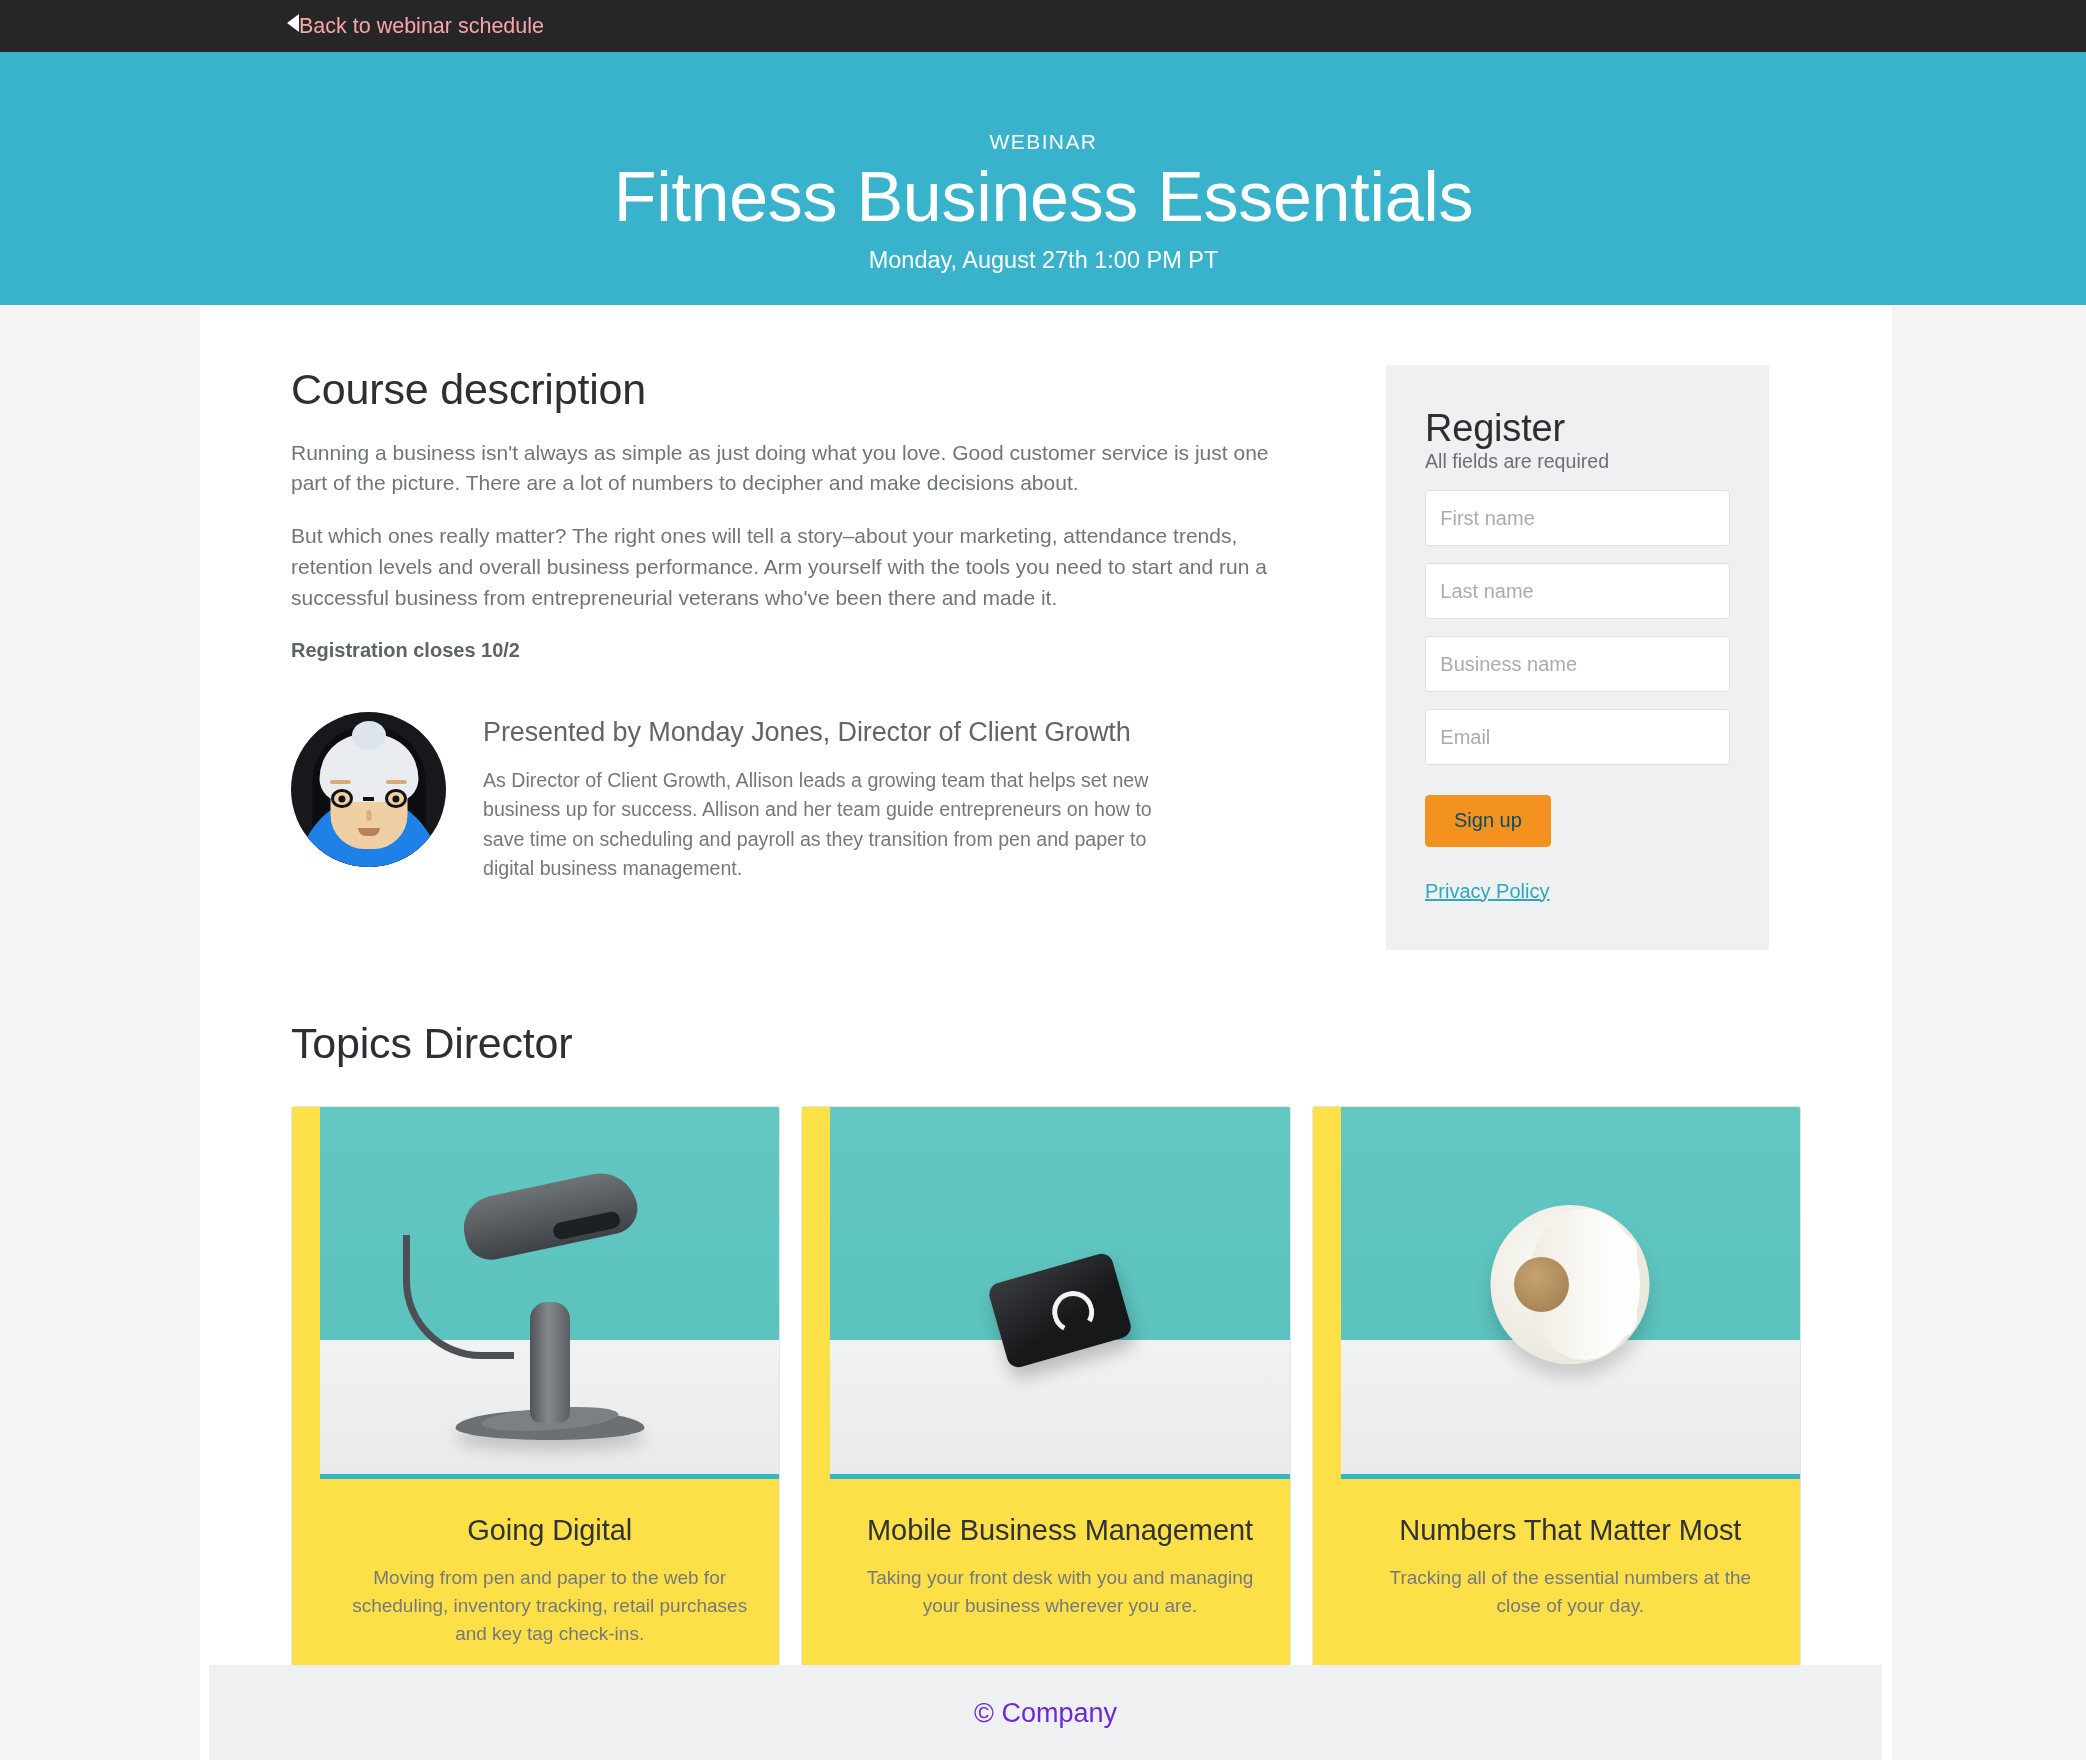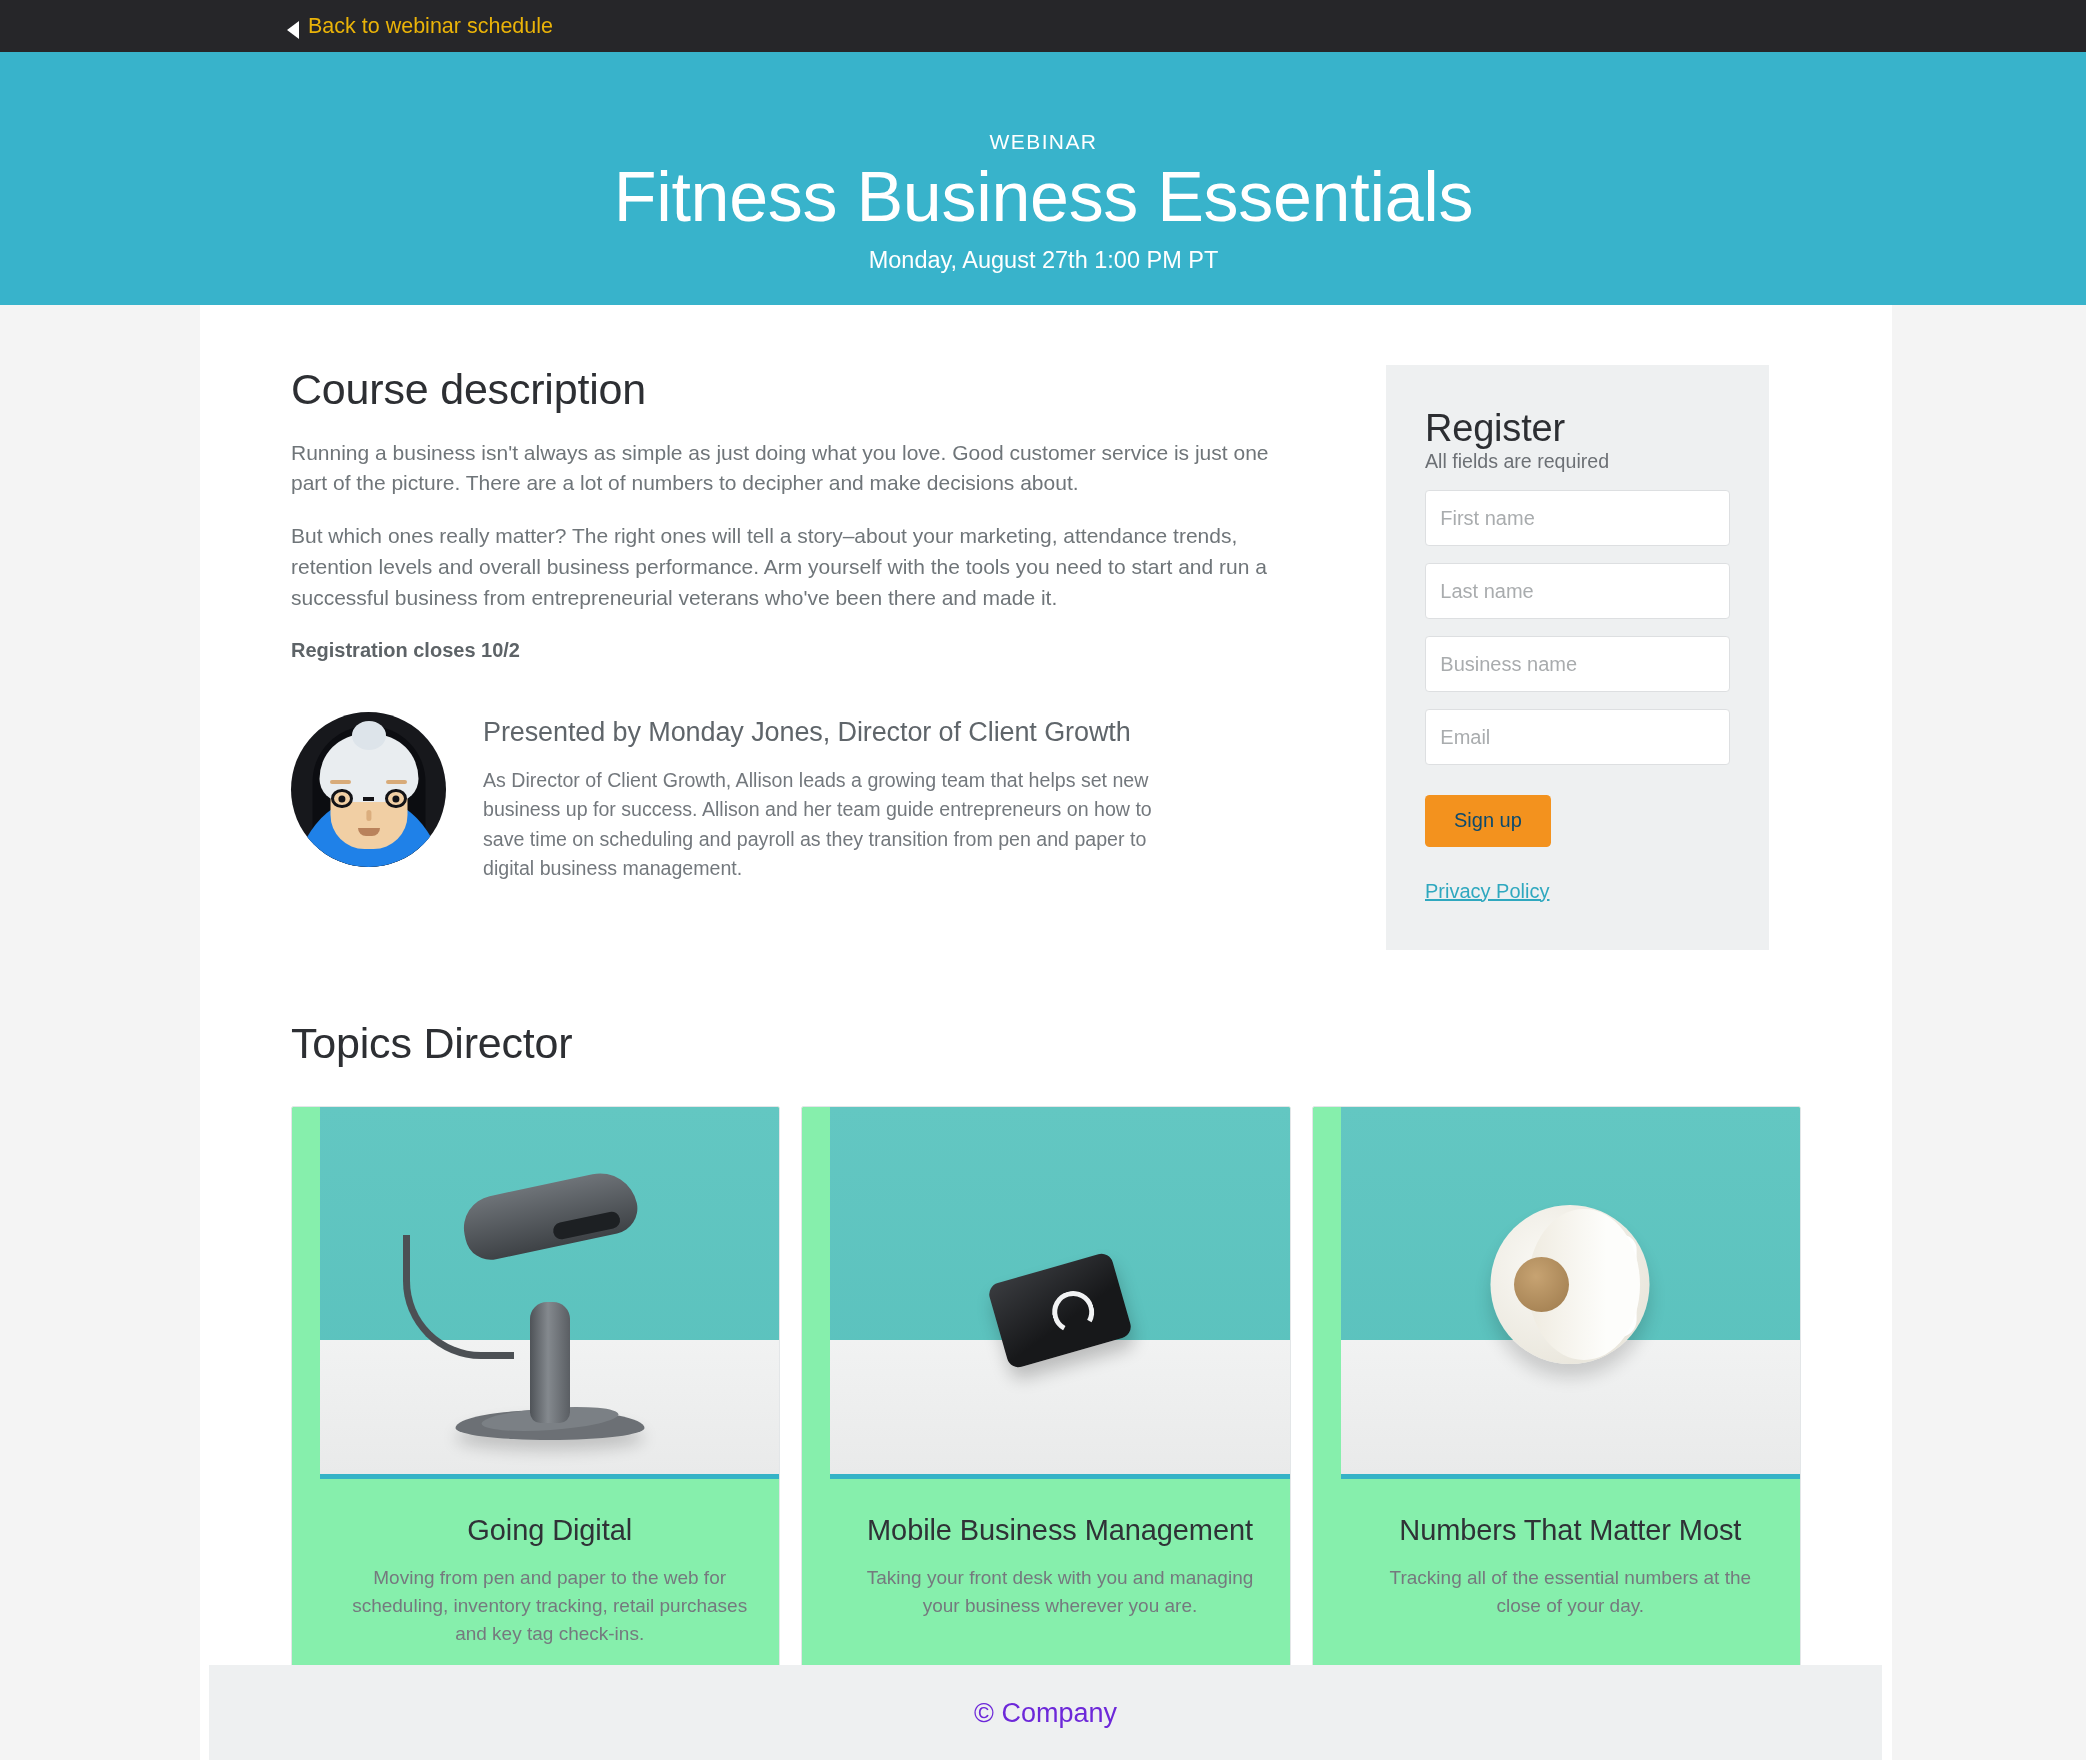"Back to webinar schedule" .back-link { align-items: flex-end -> flex-start; color: #eab308 -> #fca5a5; gap: 9px -> none }
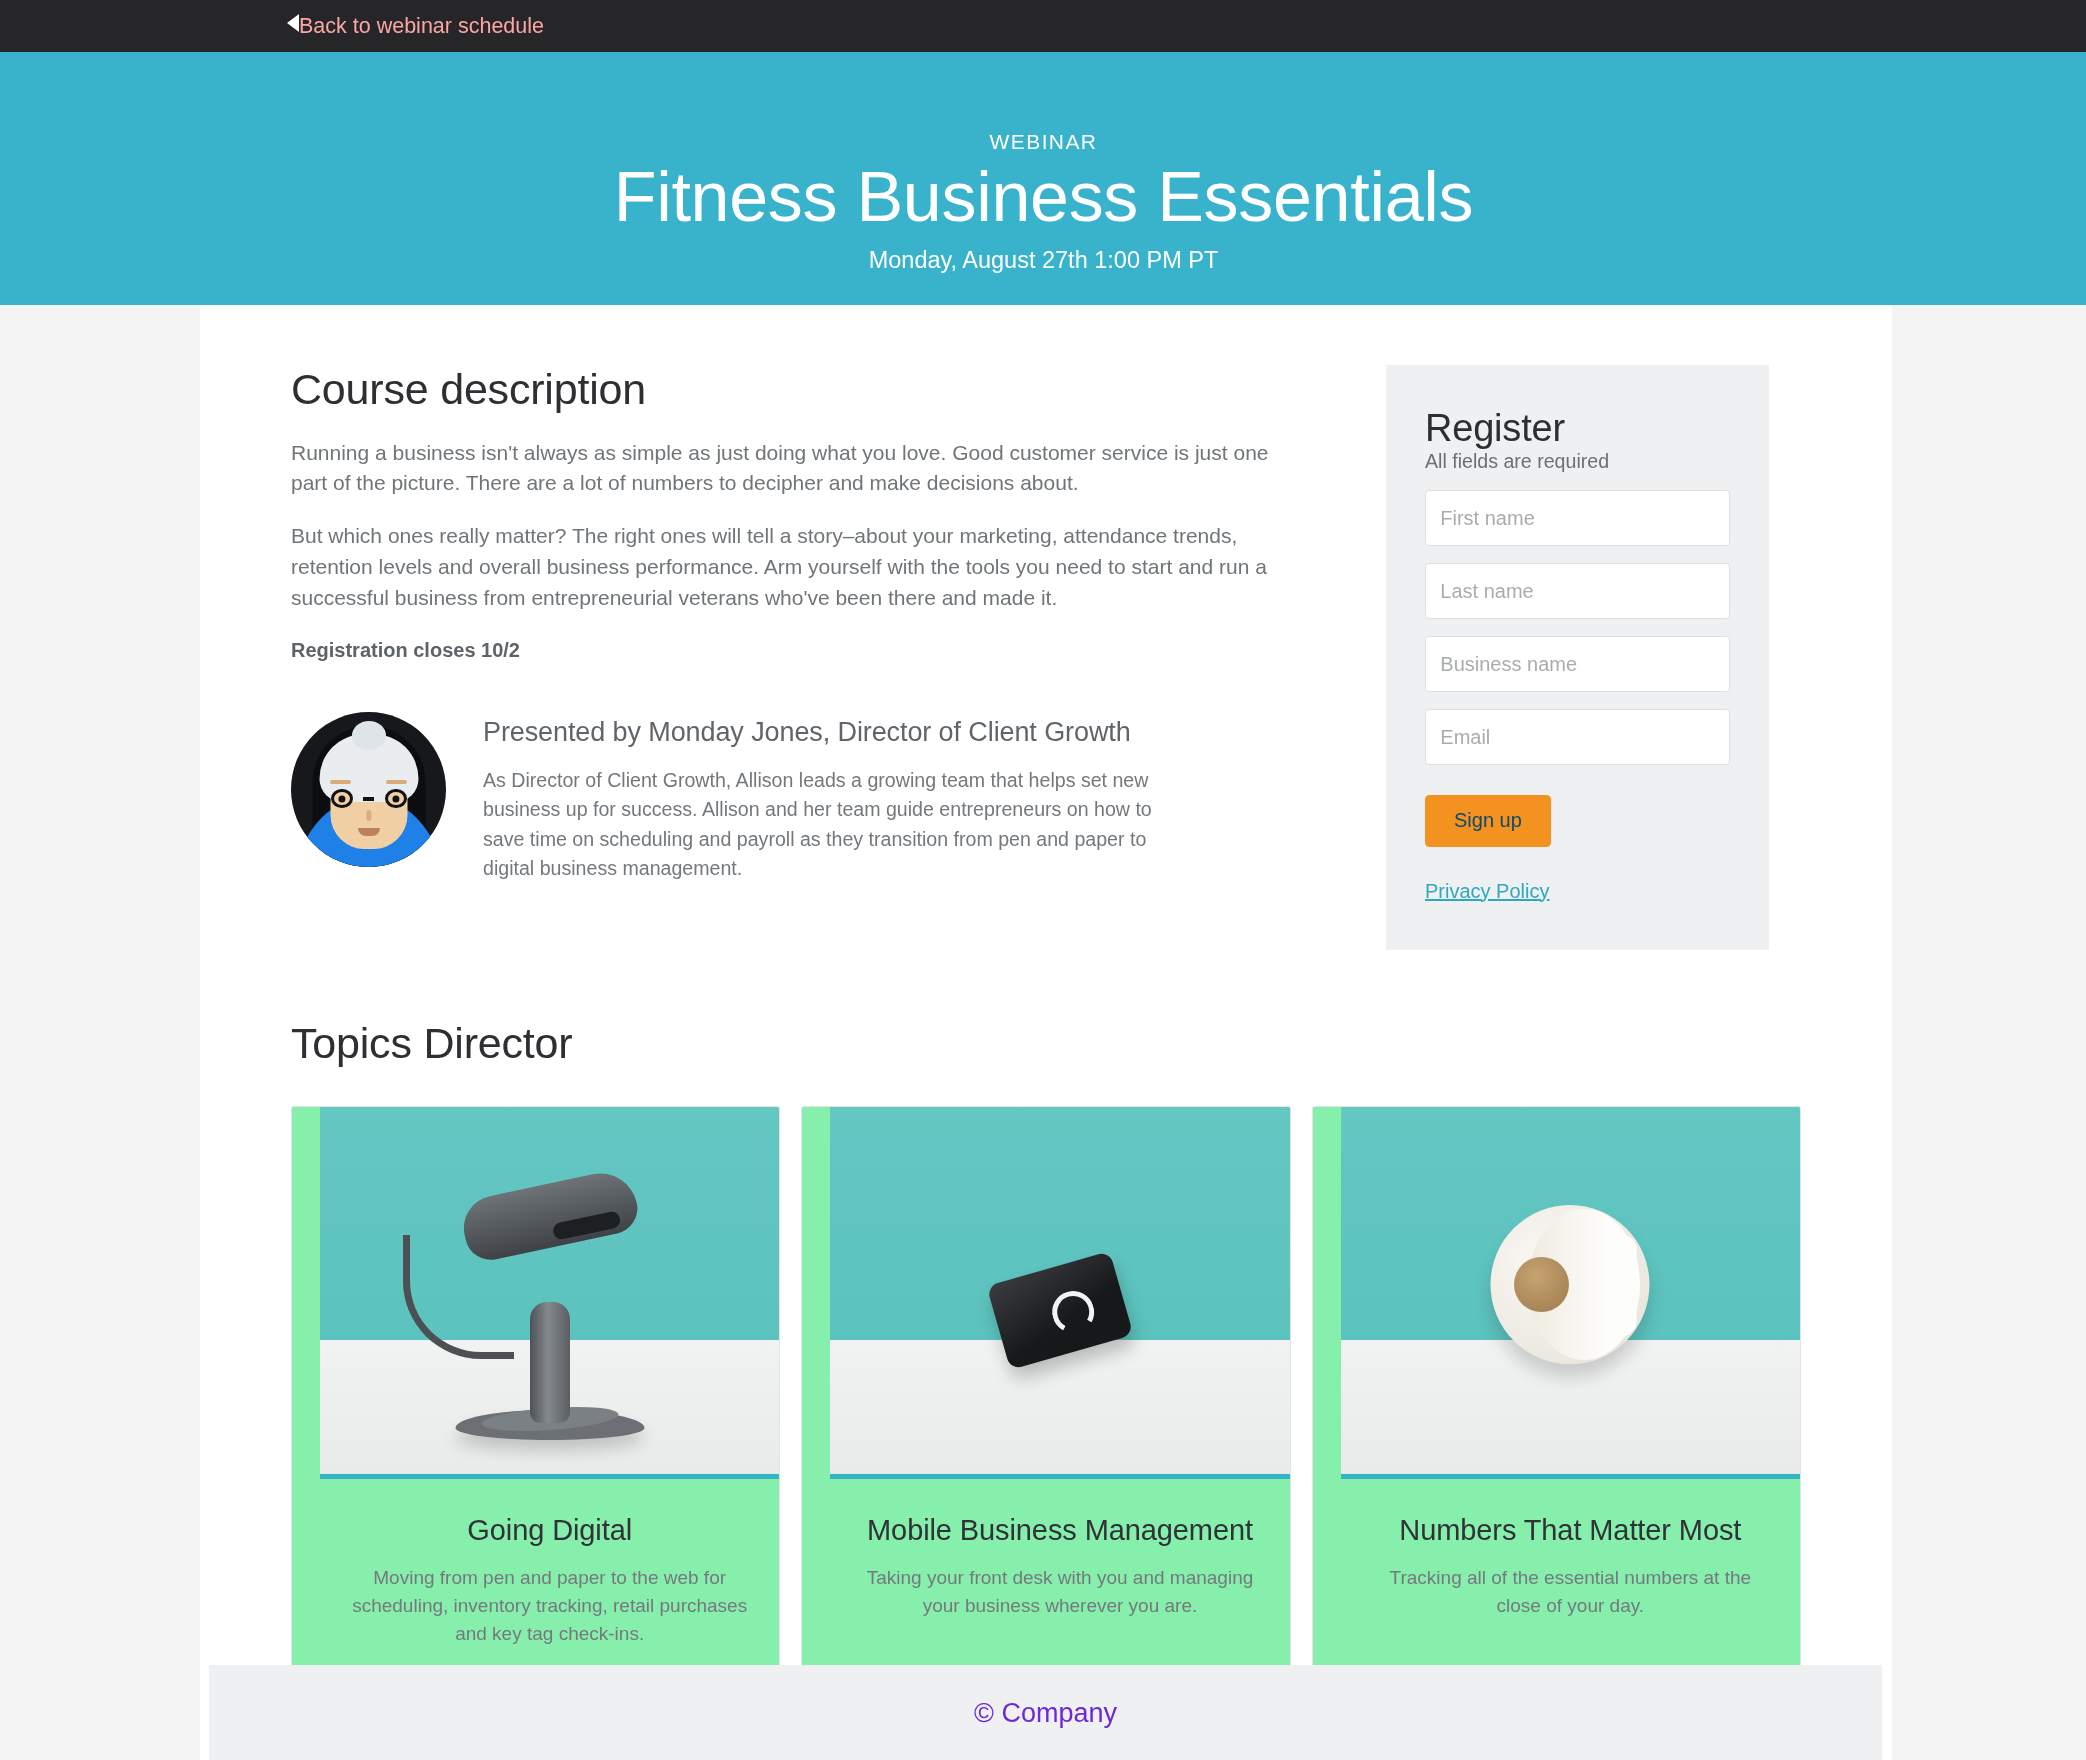"Going Digital" .card { background: #86efac -> #fde047 }
